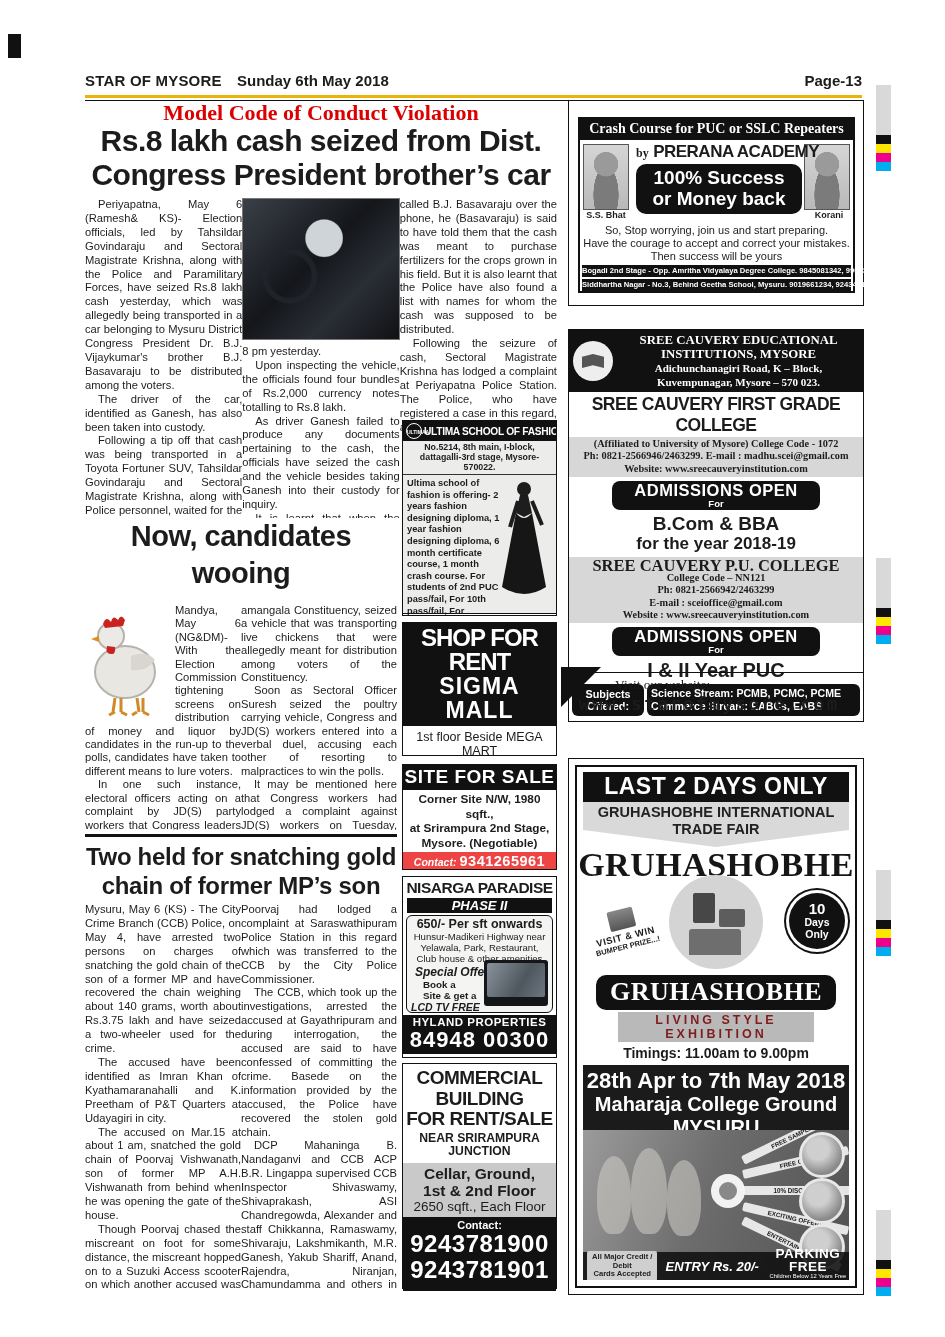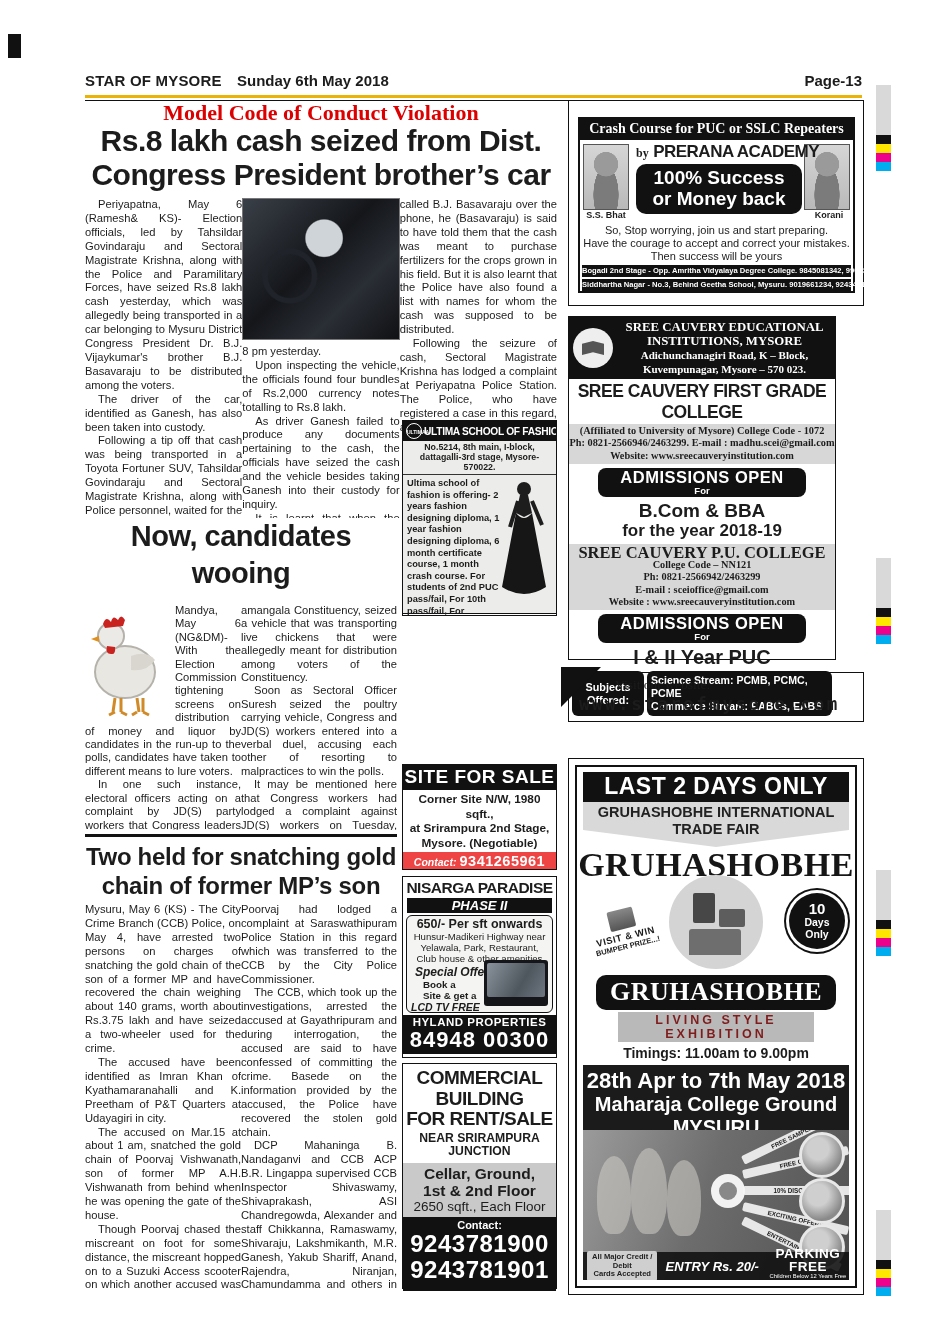"SREE CAUVERY EDUCATIONAL" .sree { top: 316px -> 329px; width: 268px -> 296px }
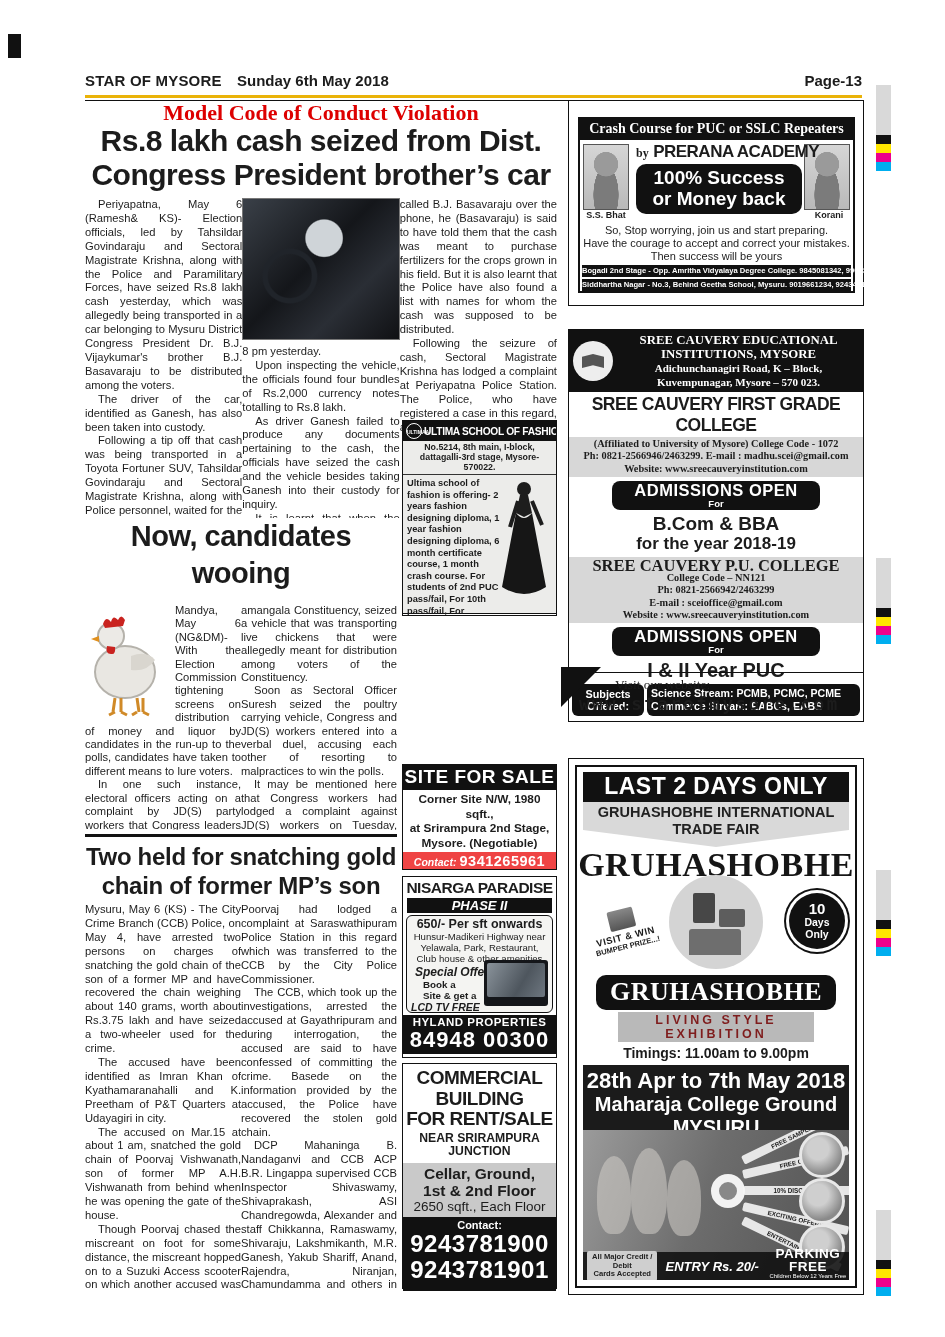"SHOP FOR RENT" div.abs { html: none -> <div> <div> <div>SHOP FOR RENT</div> <div>SIGMA MALL</div> </div> <div>1st floor Beside MEGA MART</div> </div> }
